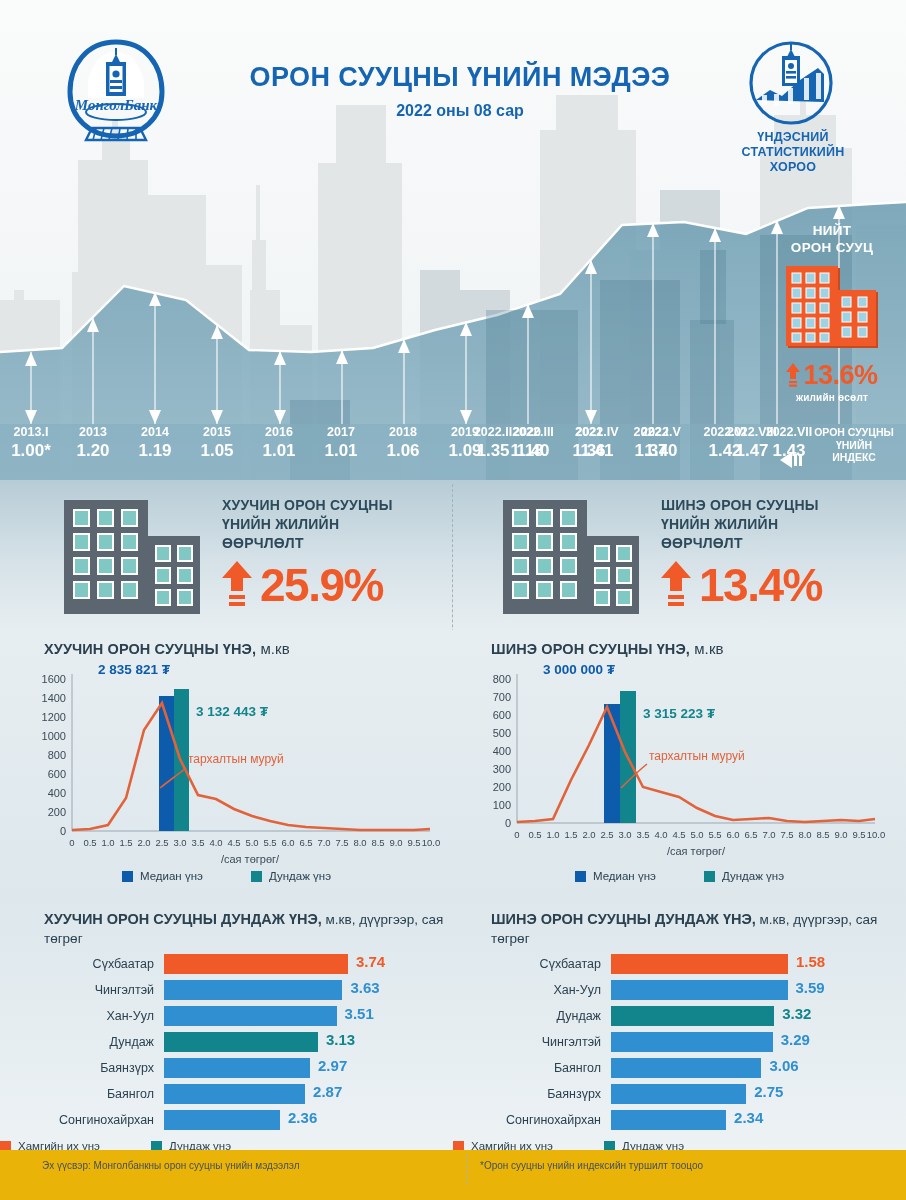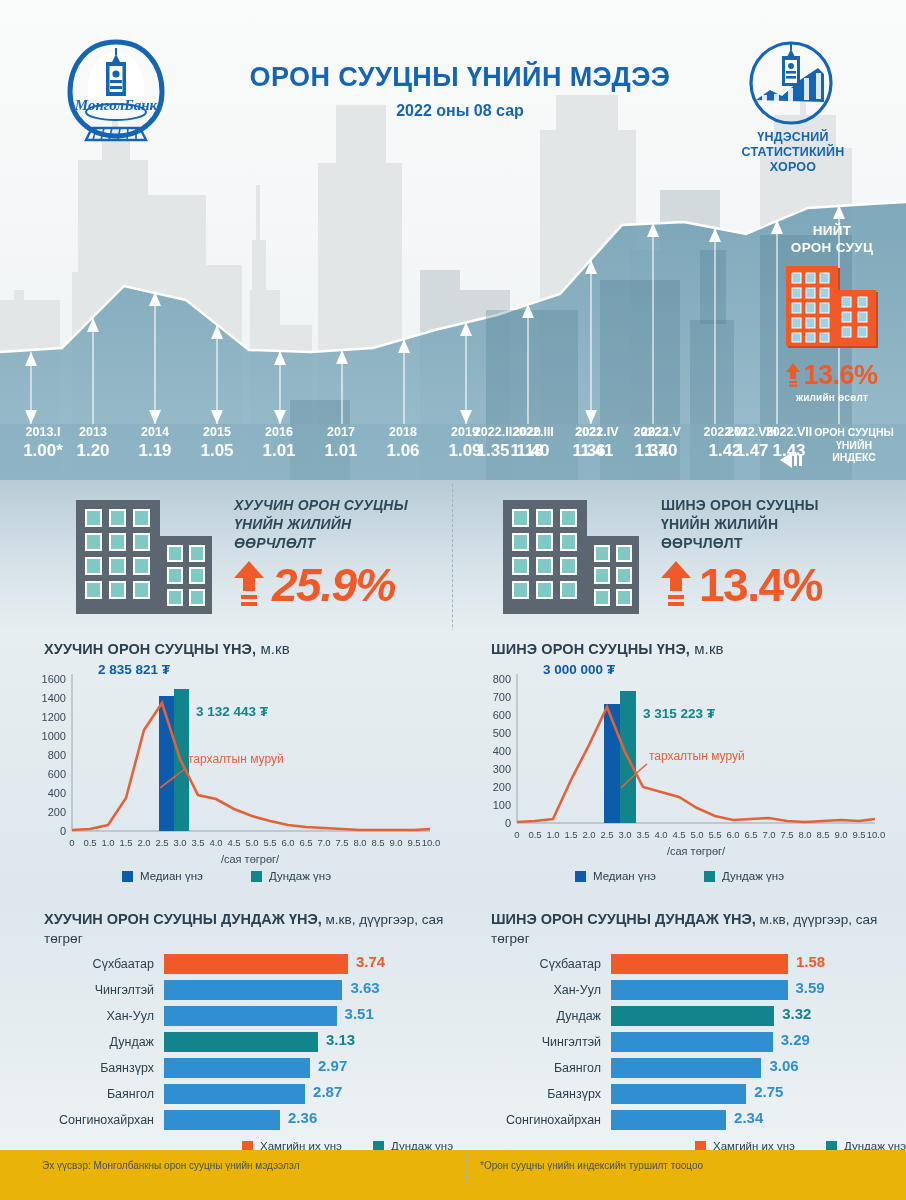"2013.I" div.tl-item { left: 12px -> 0px }
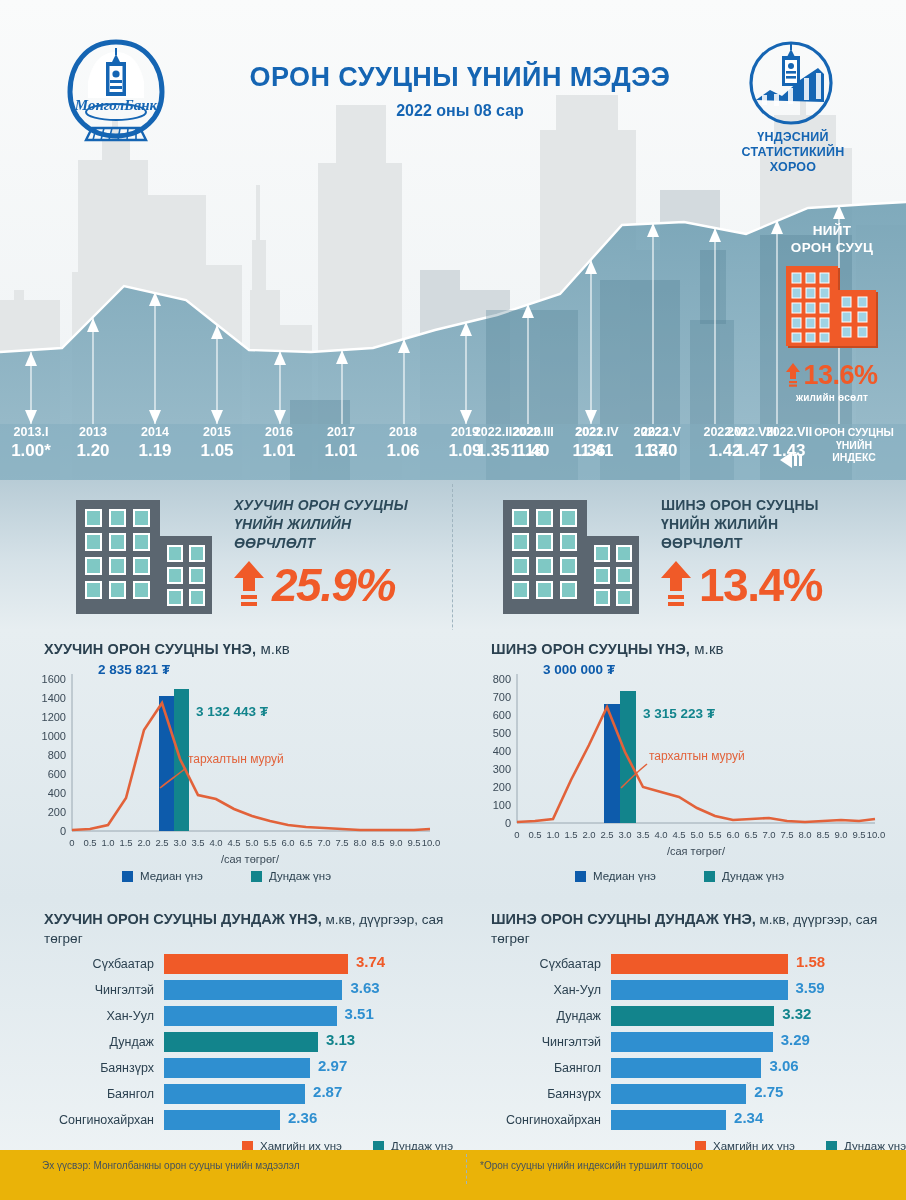"ХУУЧИН ОРОН СУУЦНЫ" .mid-left { font-style: italic -> none; left: 12px -> 0 }
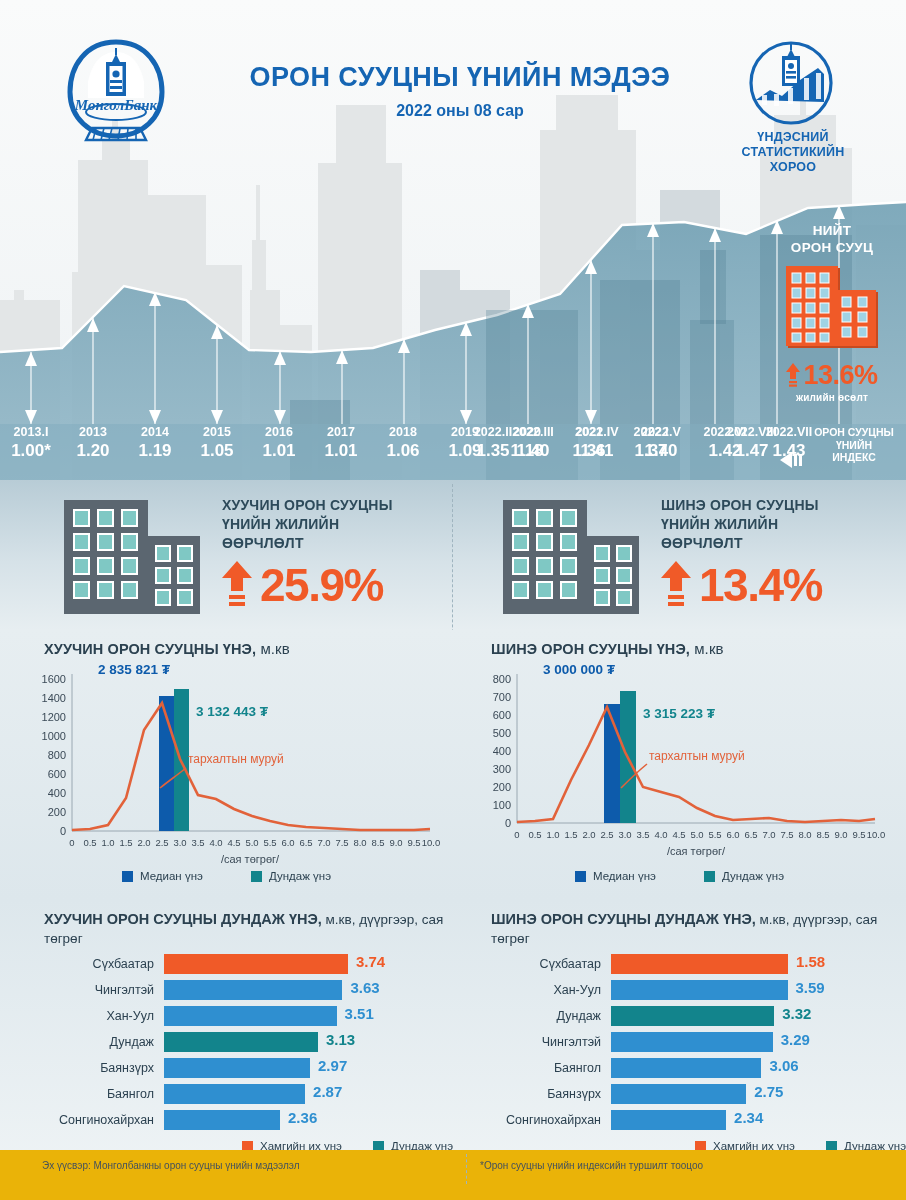"Хамгийн их үнэ" .bars-legend { gap: 31px -> 51px; justify-content: flex-end -> flex-start }
